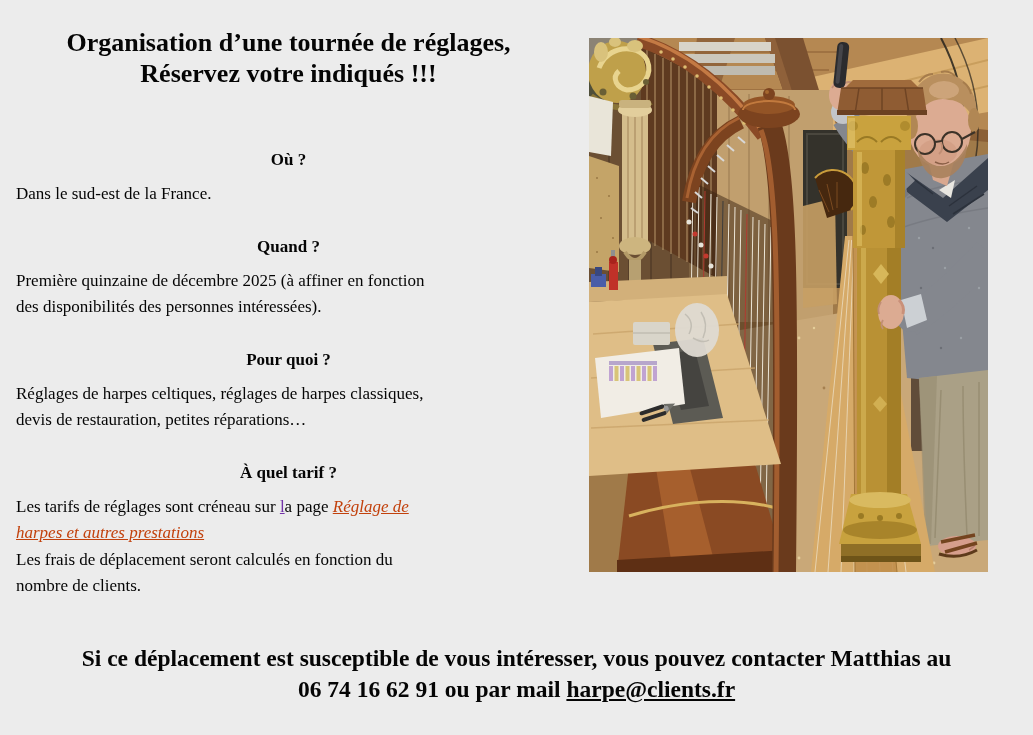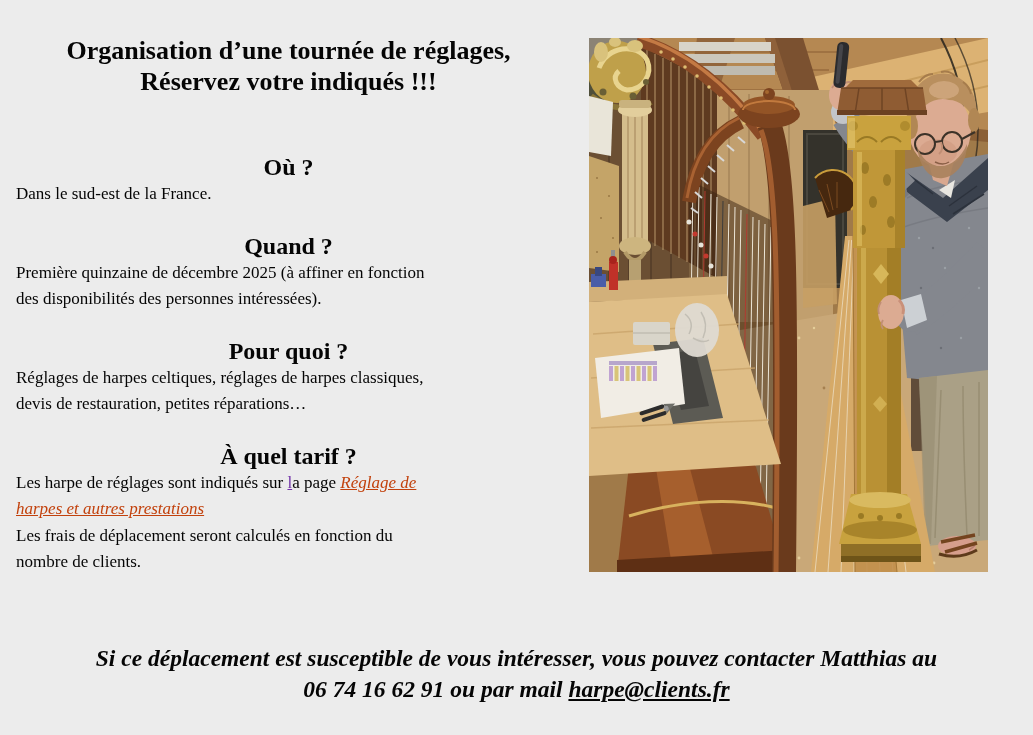"Organisation d’une tournée de réglages," .left-col { top: 35px -> 27px }
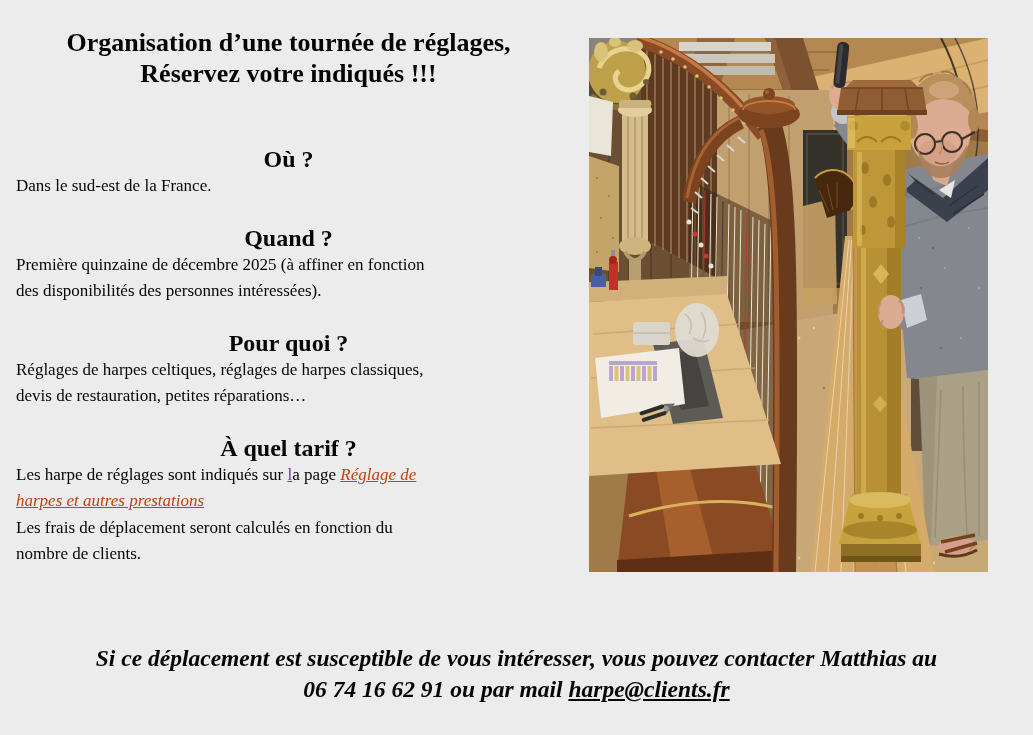"Où ?" .section h2 { font-size: 24px -> 17px; margin: 0 -> 8px }
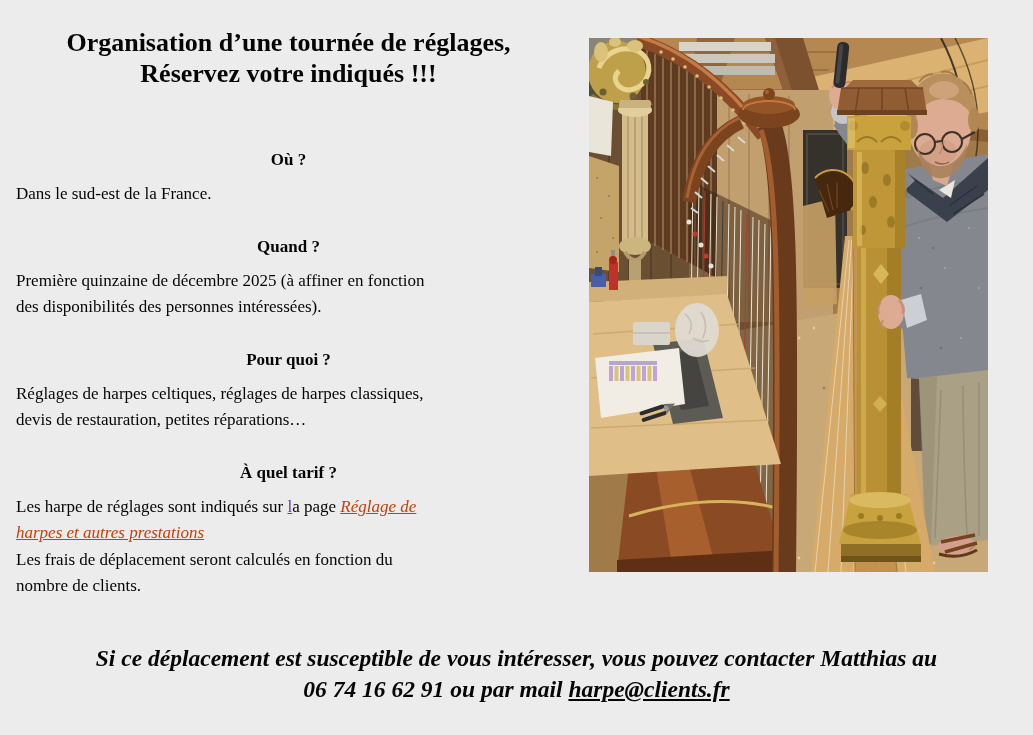"Les harpe de réglages sont" span { text: harpe de réglages sont indiqués -> tarifs de réglages sont créneau }
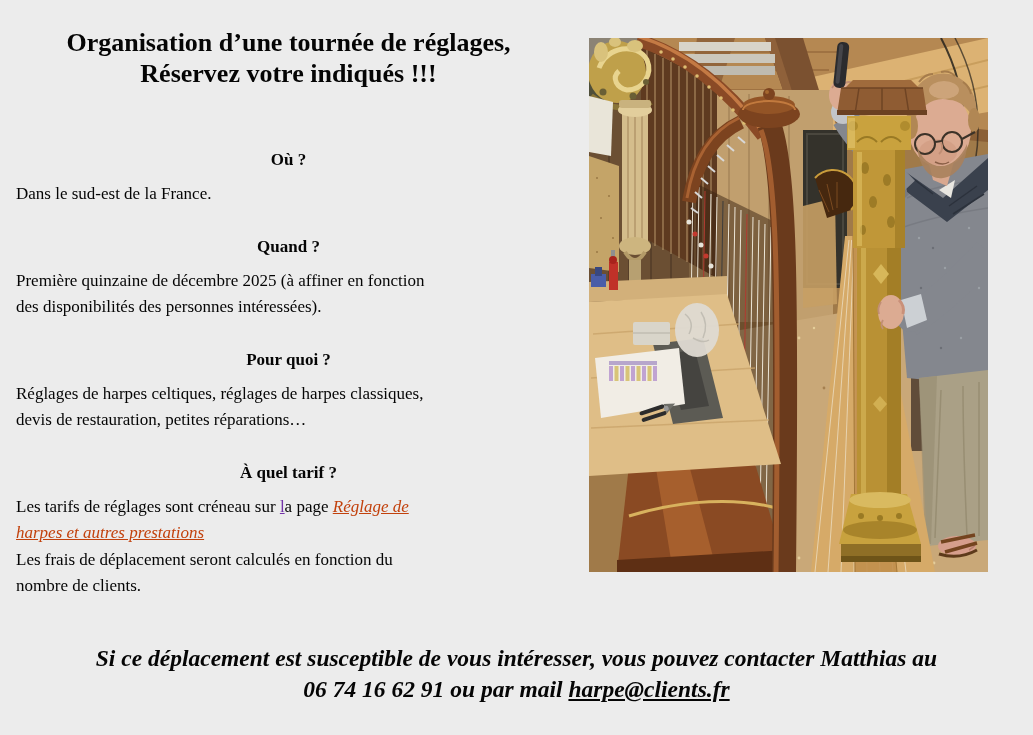"Si ce déplacement est susceptible" .footer .fline { font-style: italic -> none }
